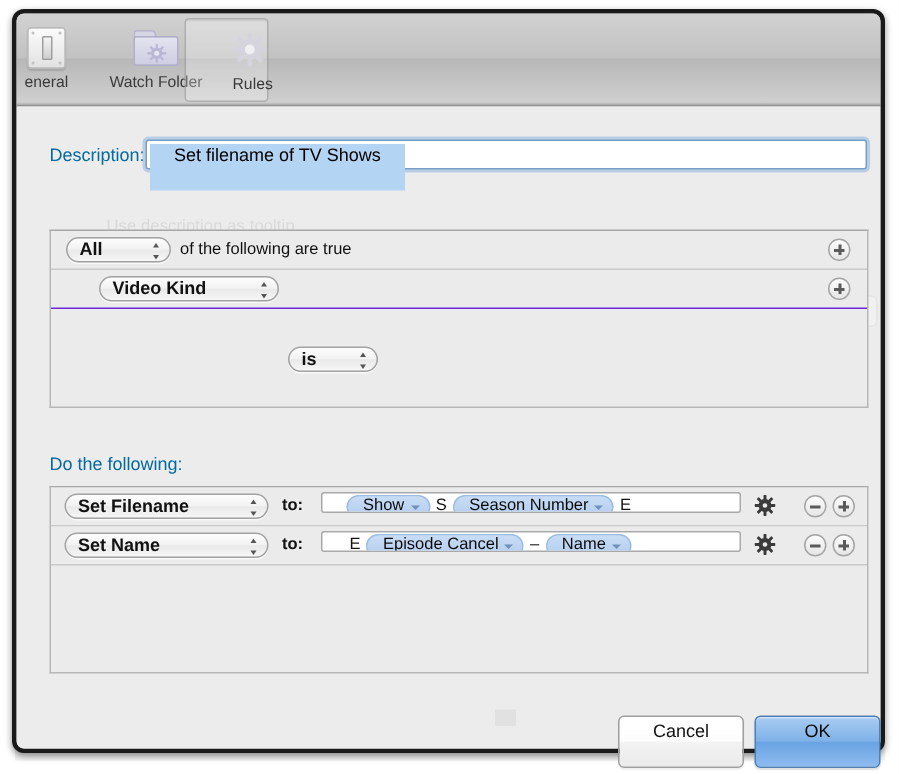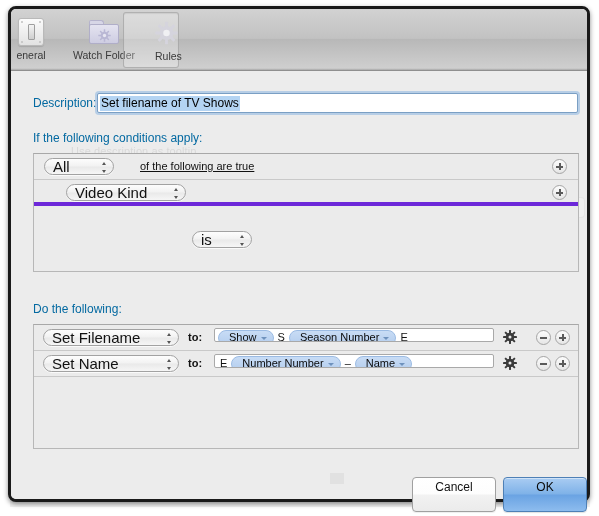"Set filename of TV Shows" #desc-field .val { height: 15px -> 31px; padding: 0 1px -> 0 16px }
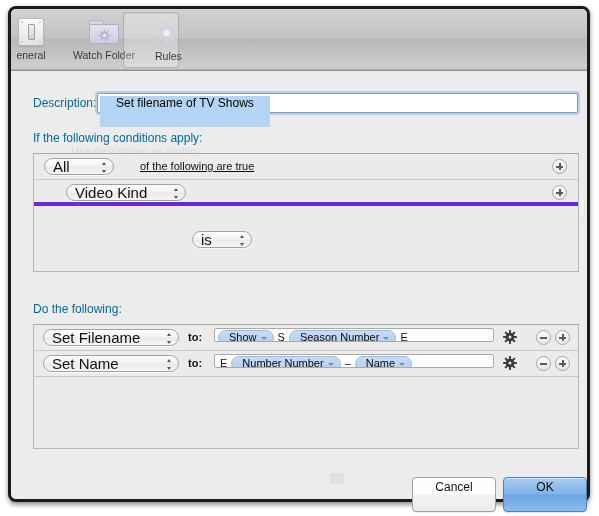"If the following conditions apply:" div.lbl { html: <div>If the following conditions apply:</div> -> none }
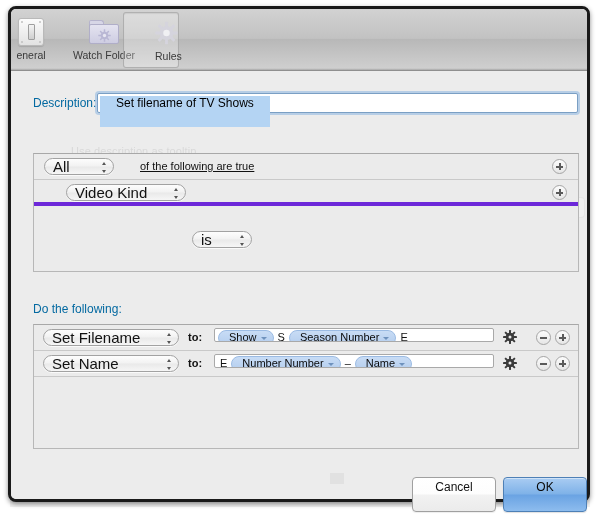"All" .popup { font-size: 15px -> 12px; font-weight: none -> bold }
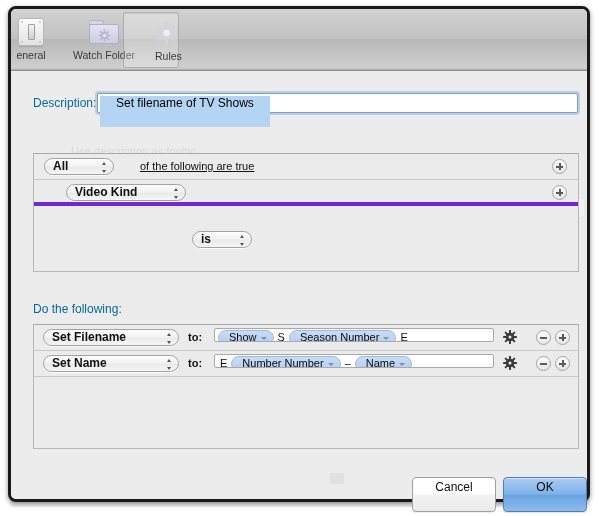"of the following are true" div.statictext { left: 106px -> 86px; text-decoration: underline -> none }
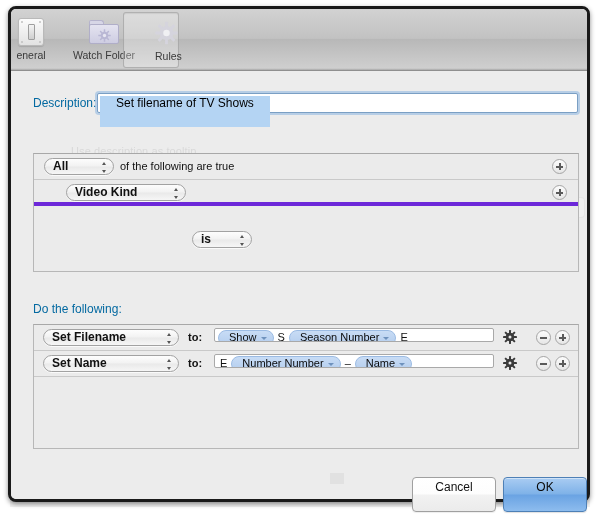"Video Kind" div.row { border-bottom: 4px solid #6d28d9 -> 1px solid #6d28d9 }
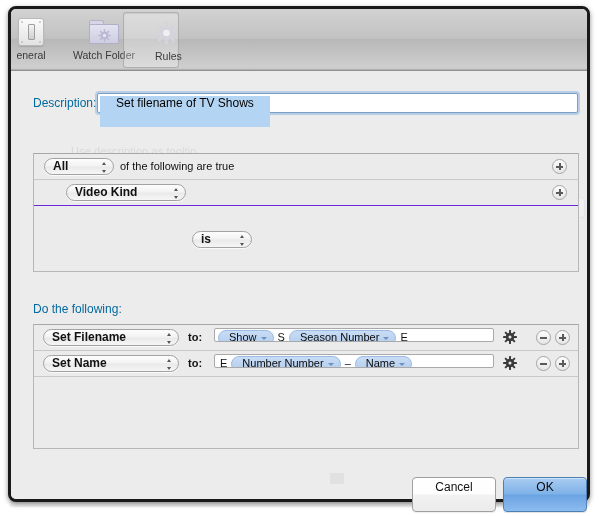"Show S Season Number E" .tokenfield { padding-left: 2px -> 15px }
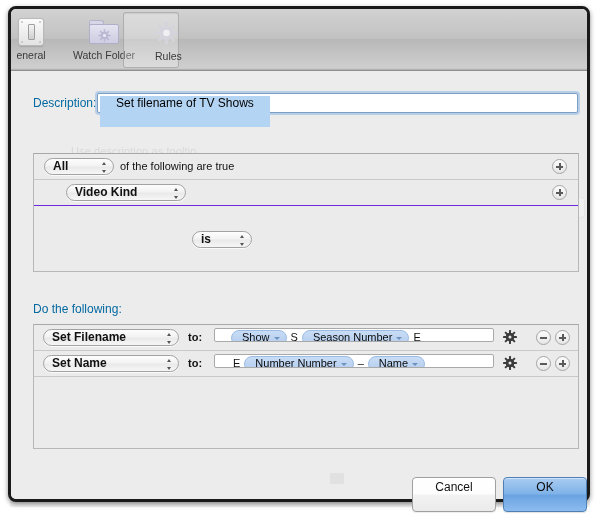"Number Number" span { text: Number Number -> Episode Cancel }
